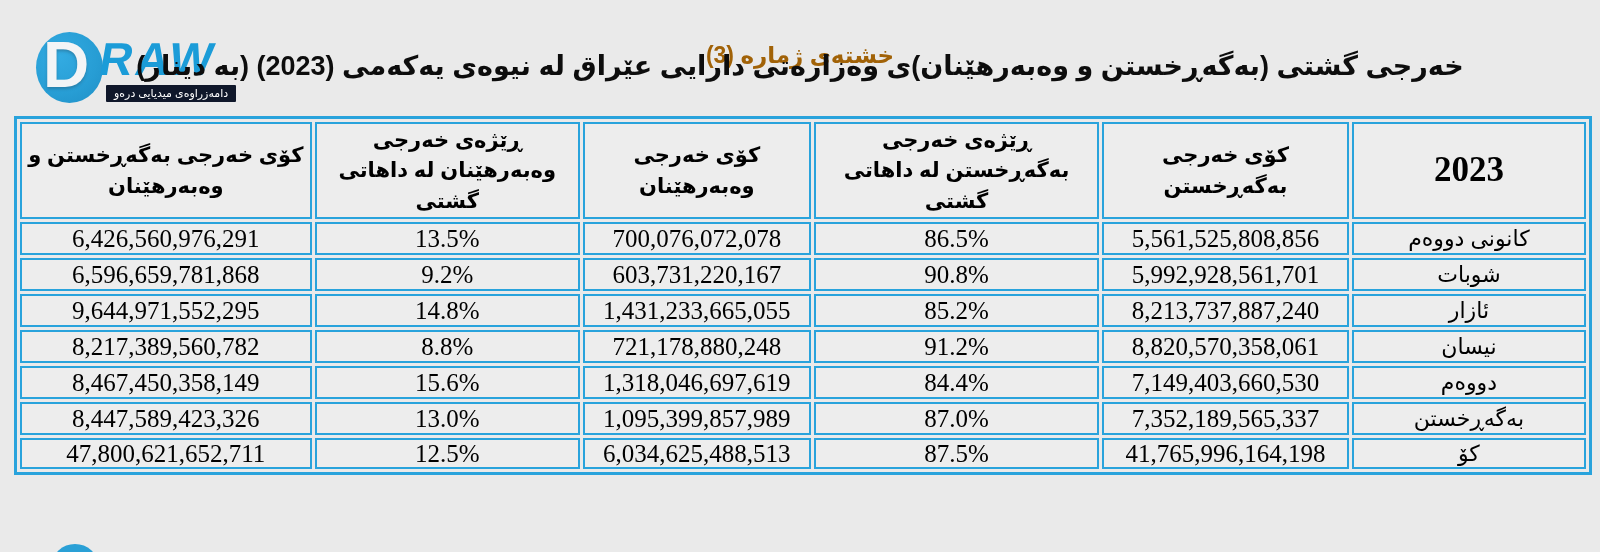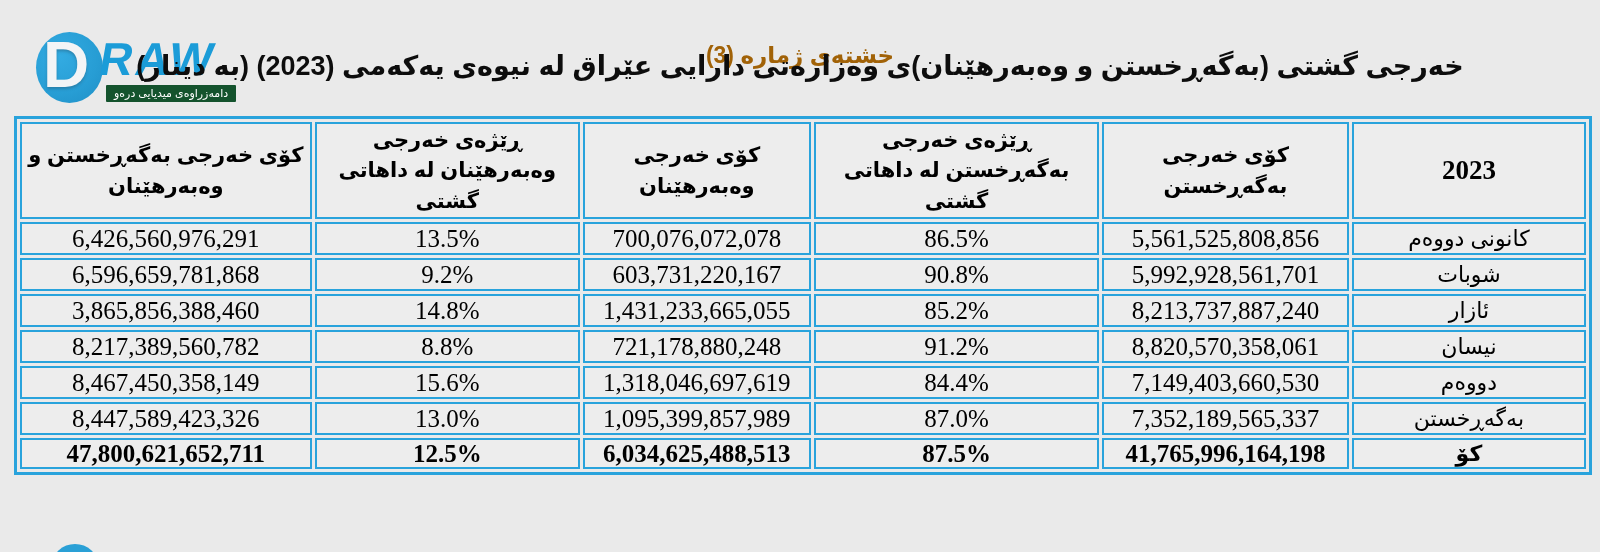"دامەزراوەی میدیایی درەو" .logo-tagline { background: #14532d -> #0f172a }
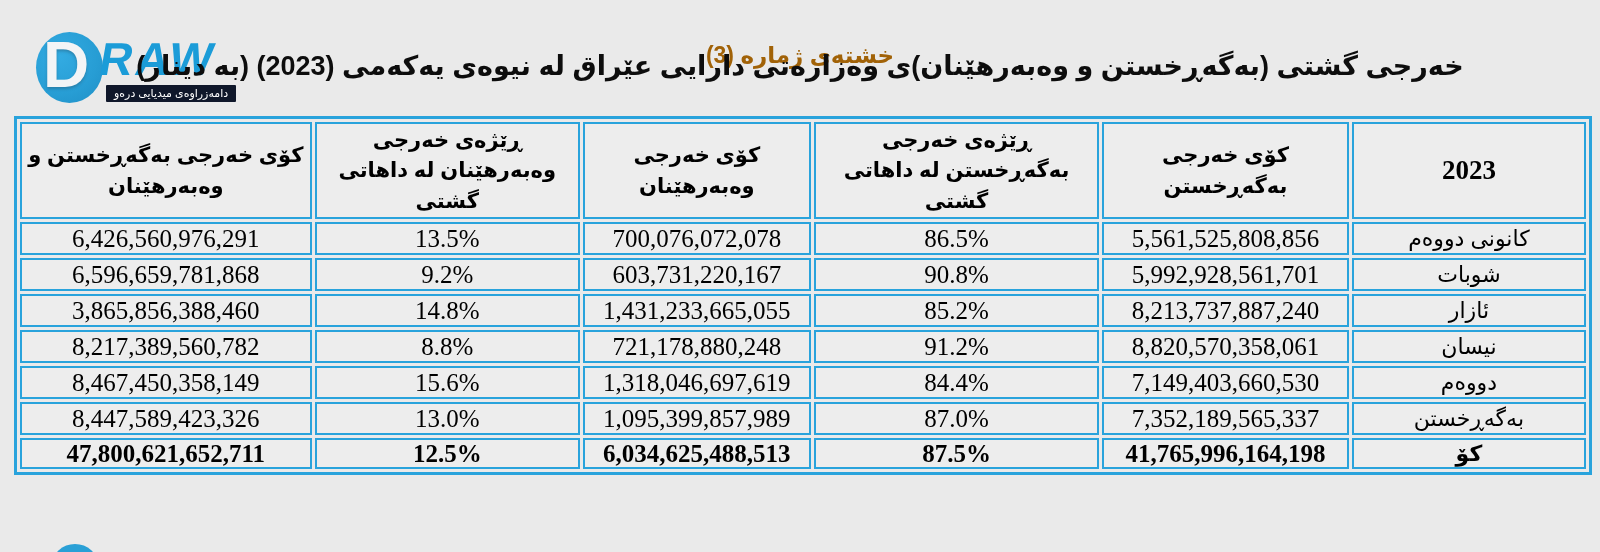"2023" th.serif { font-size: 27px -> 35px }
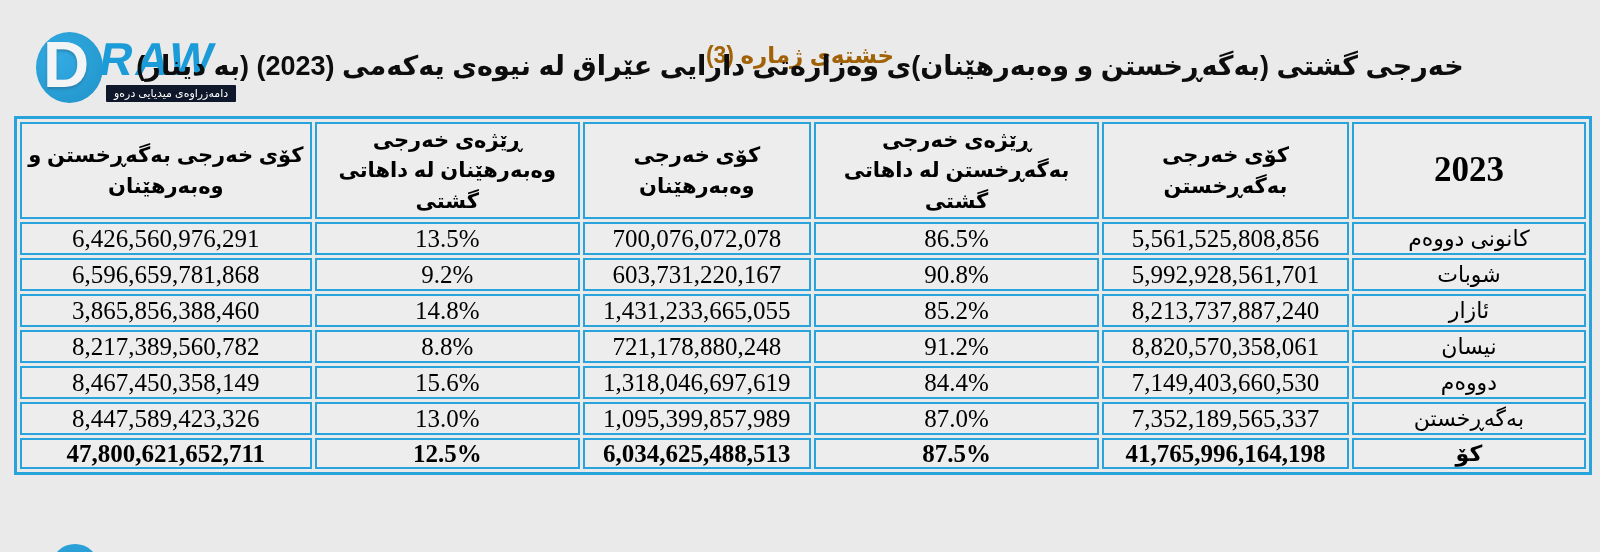"3,865,856,388,460" td.c-num { text: 3,865,856,388,460 -> 9,644,971,552,295 }
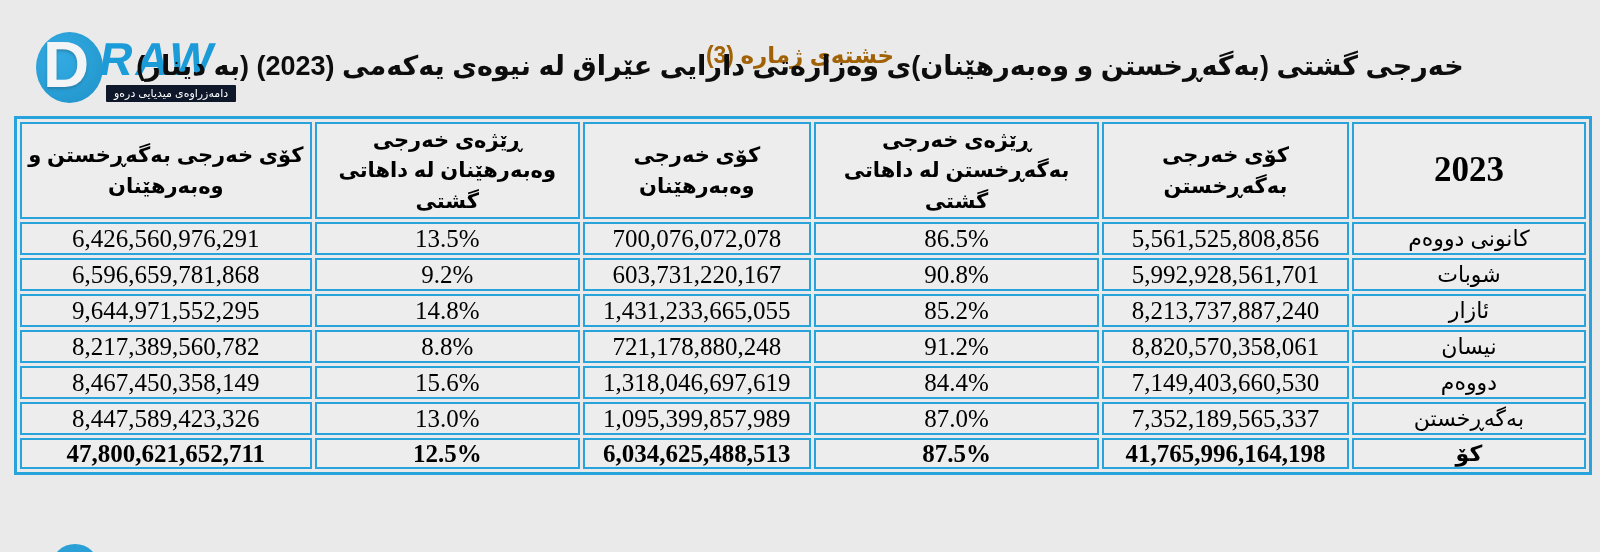"47,800,621,652,711" tr.total-row td { font-weight: bold -> normal }
